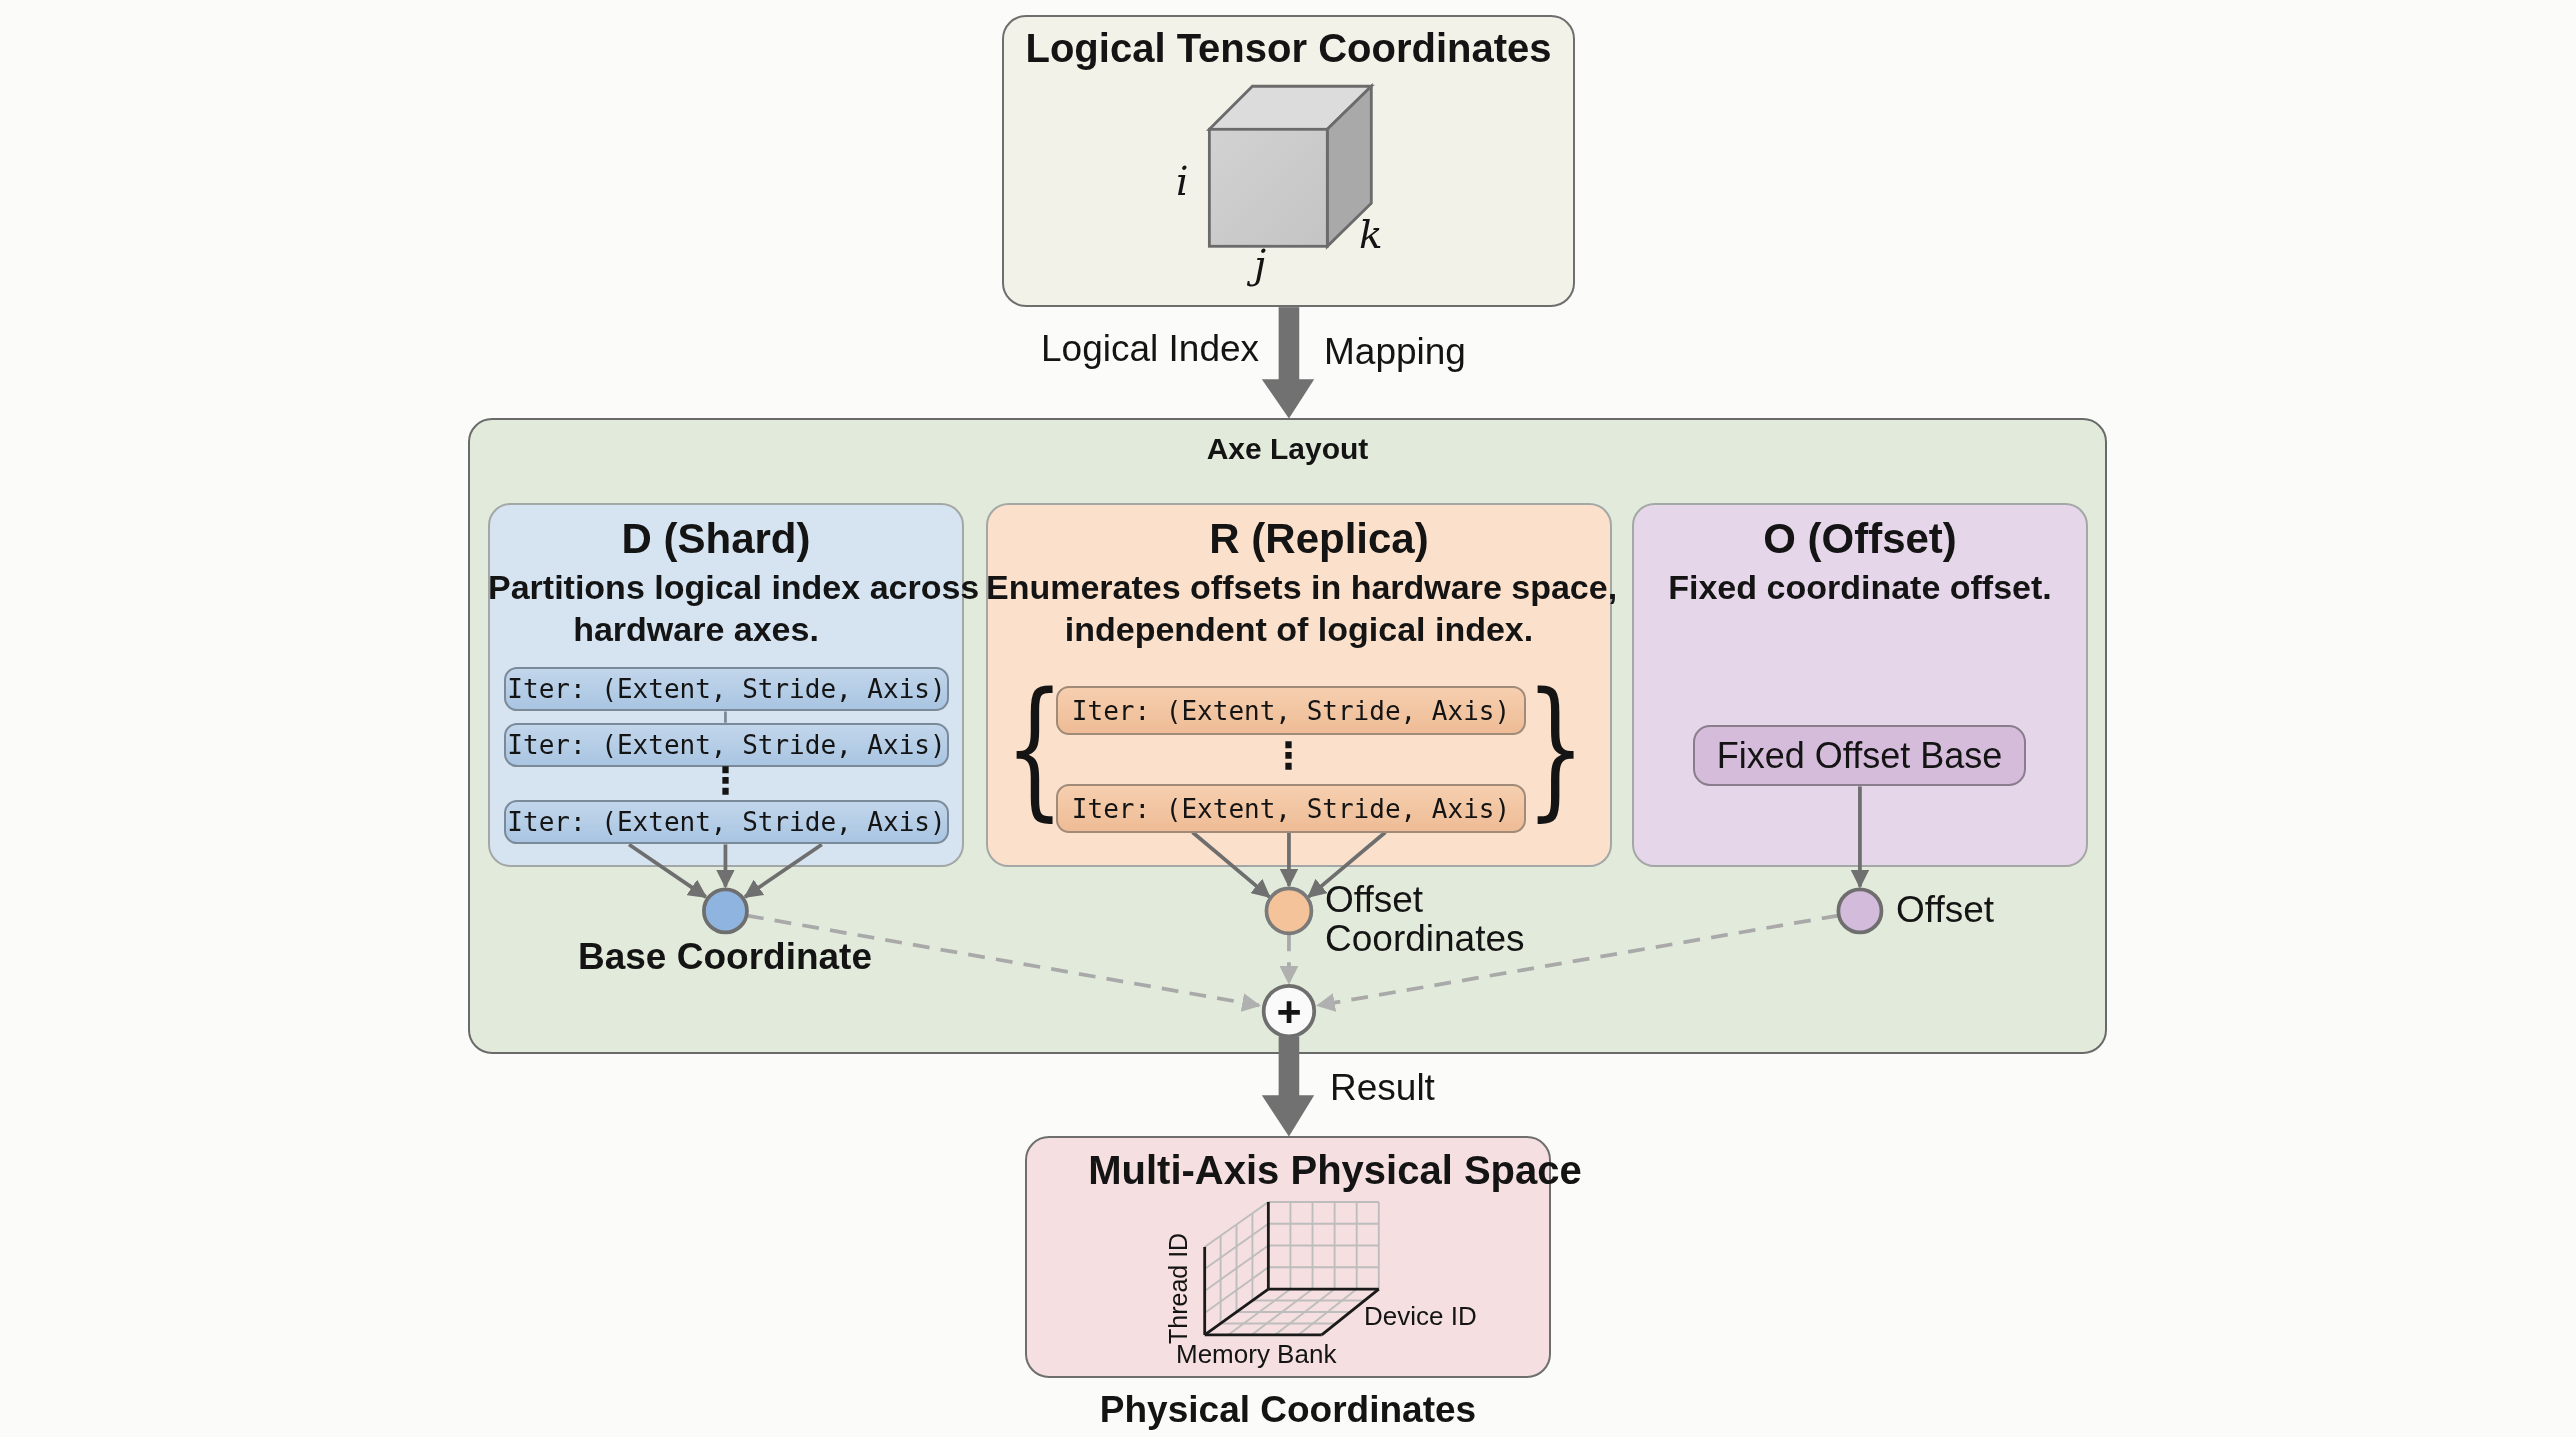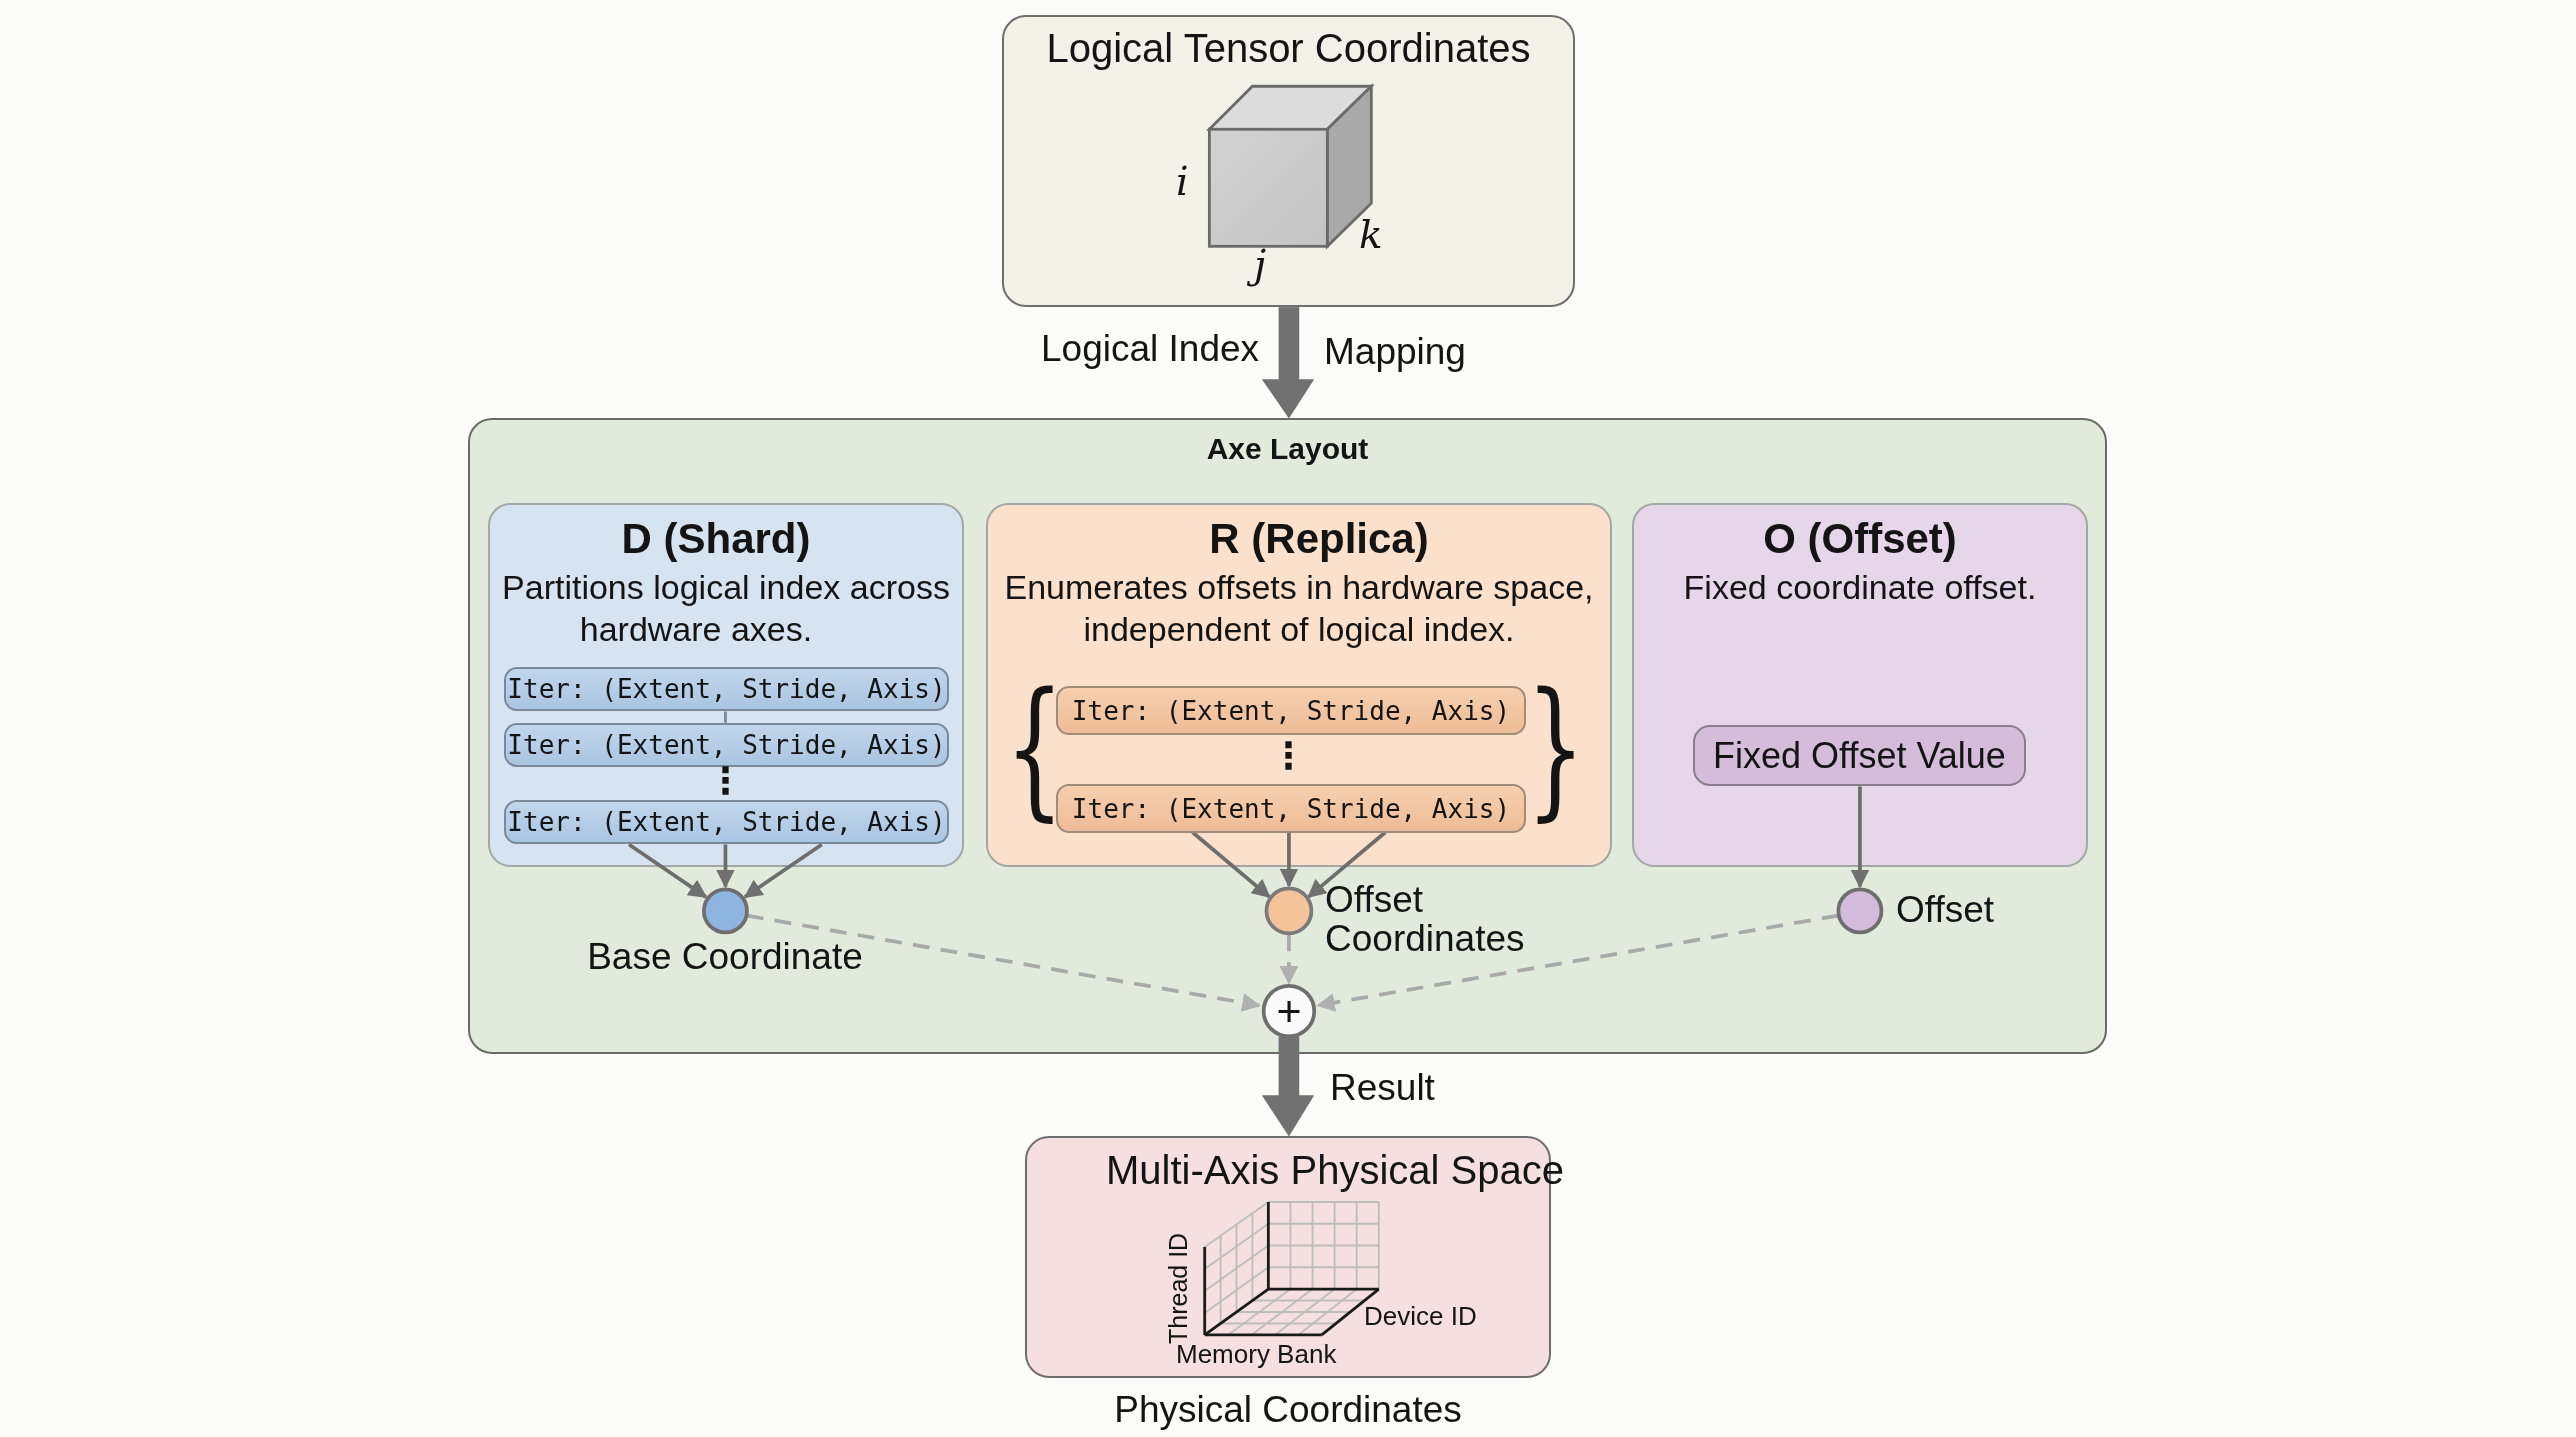"Logical Tensor Coordinates" .title { font-weight: none -> bold }
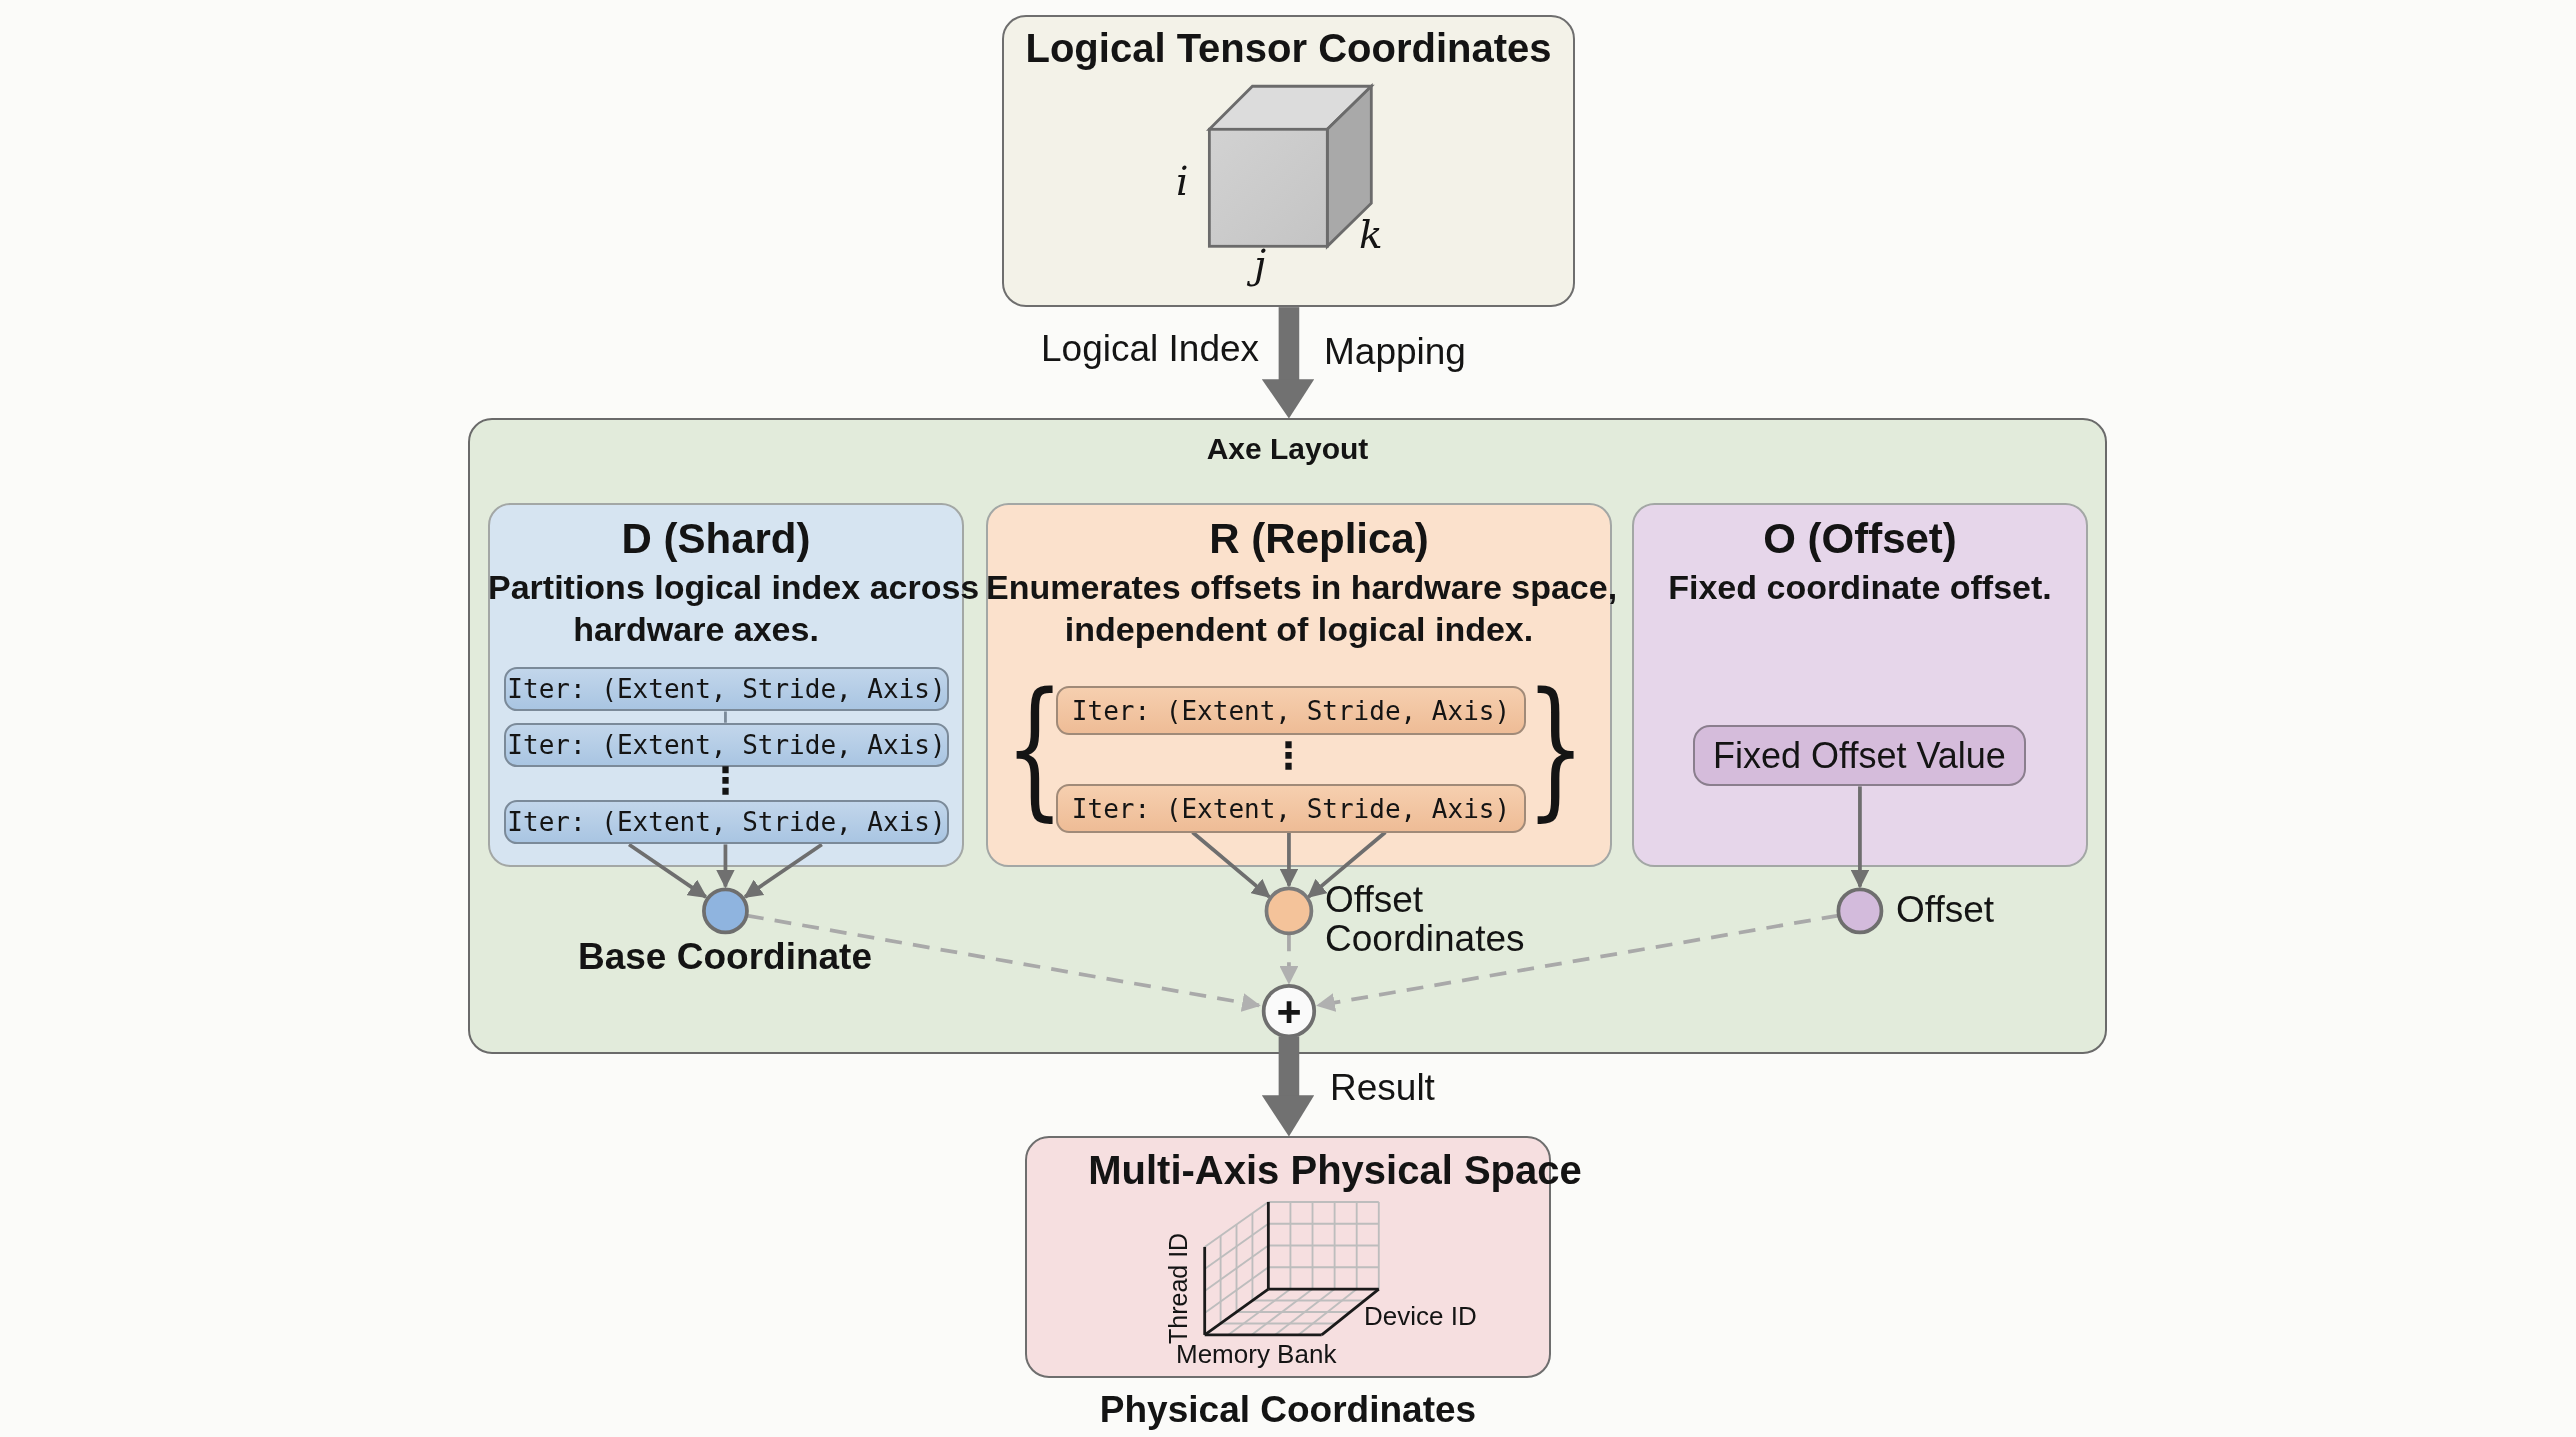"Fixed Offset Value" div.pill { text: Value -> Base }
